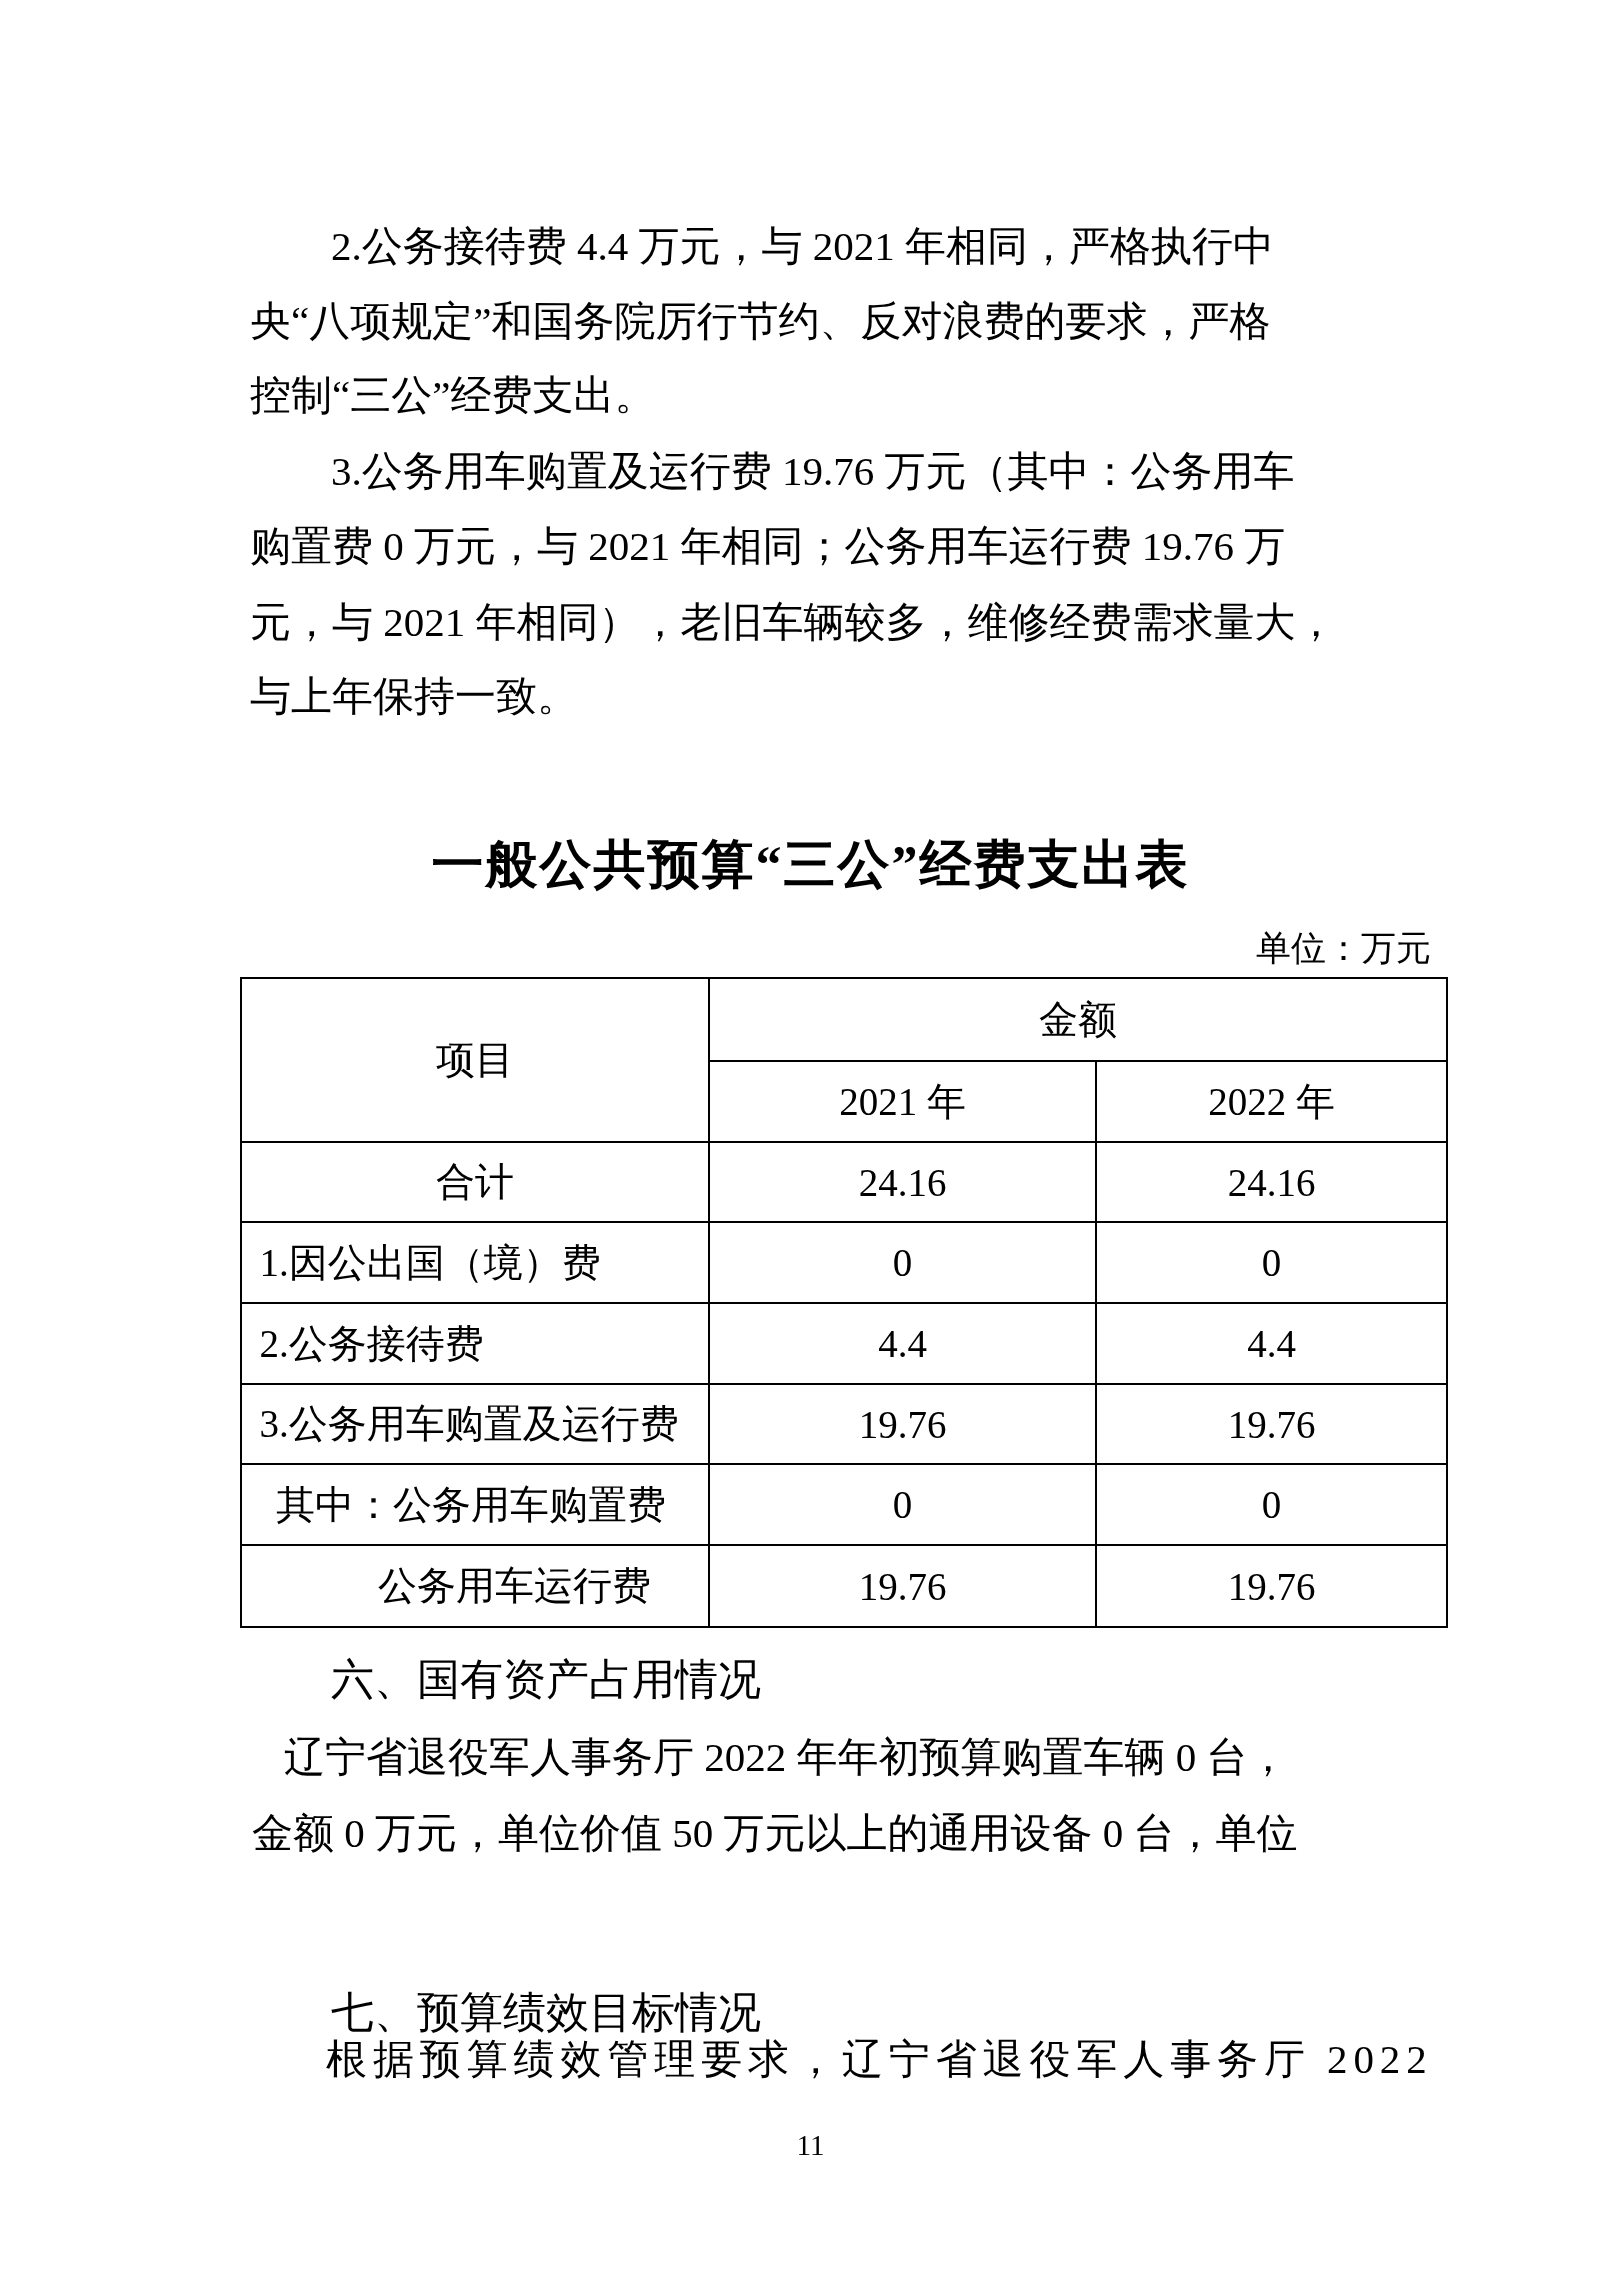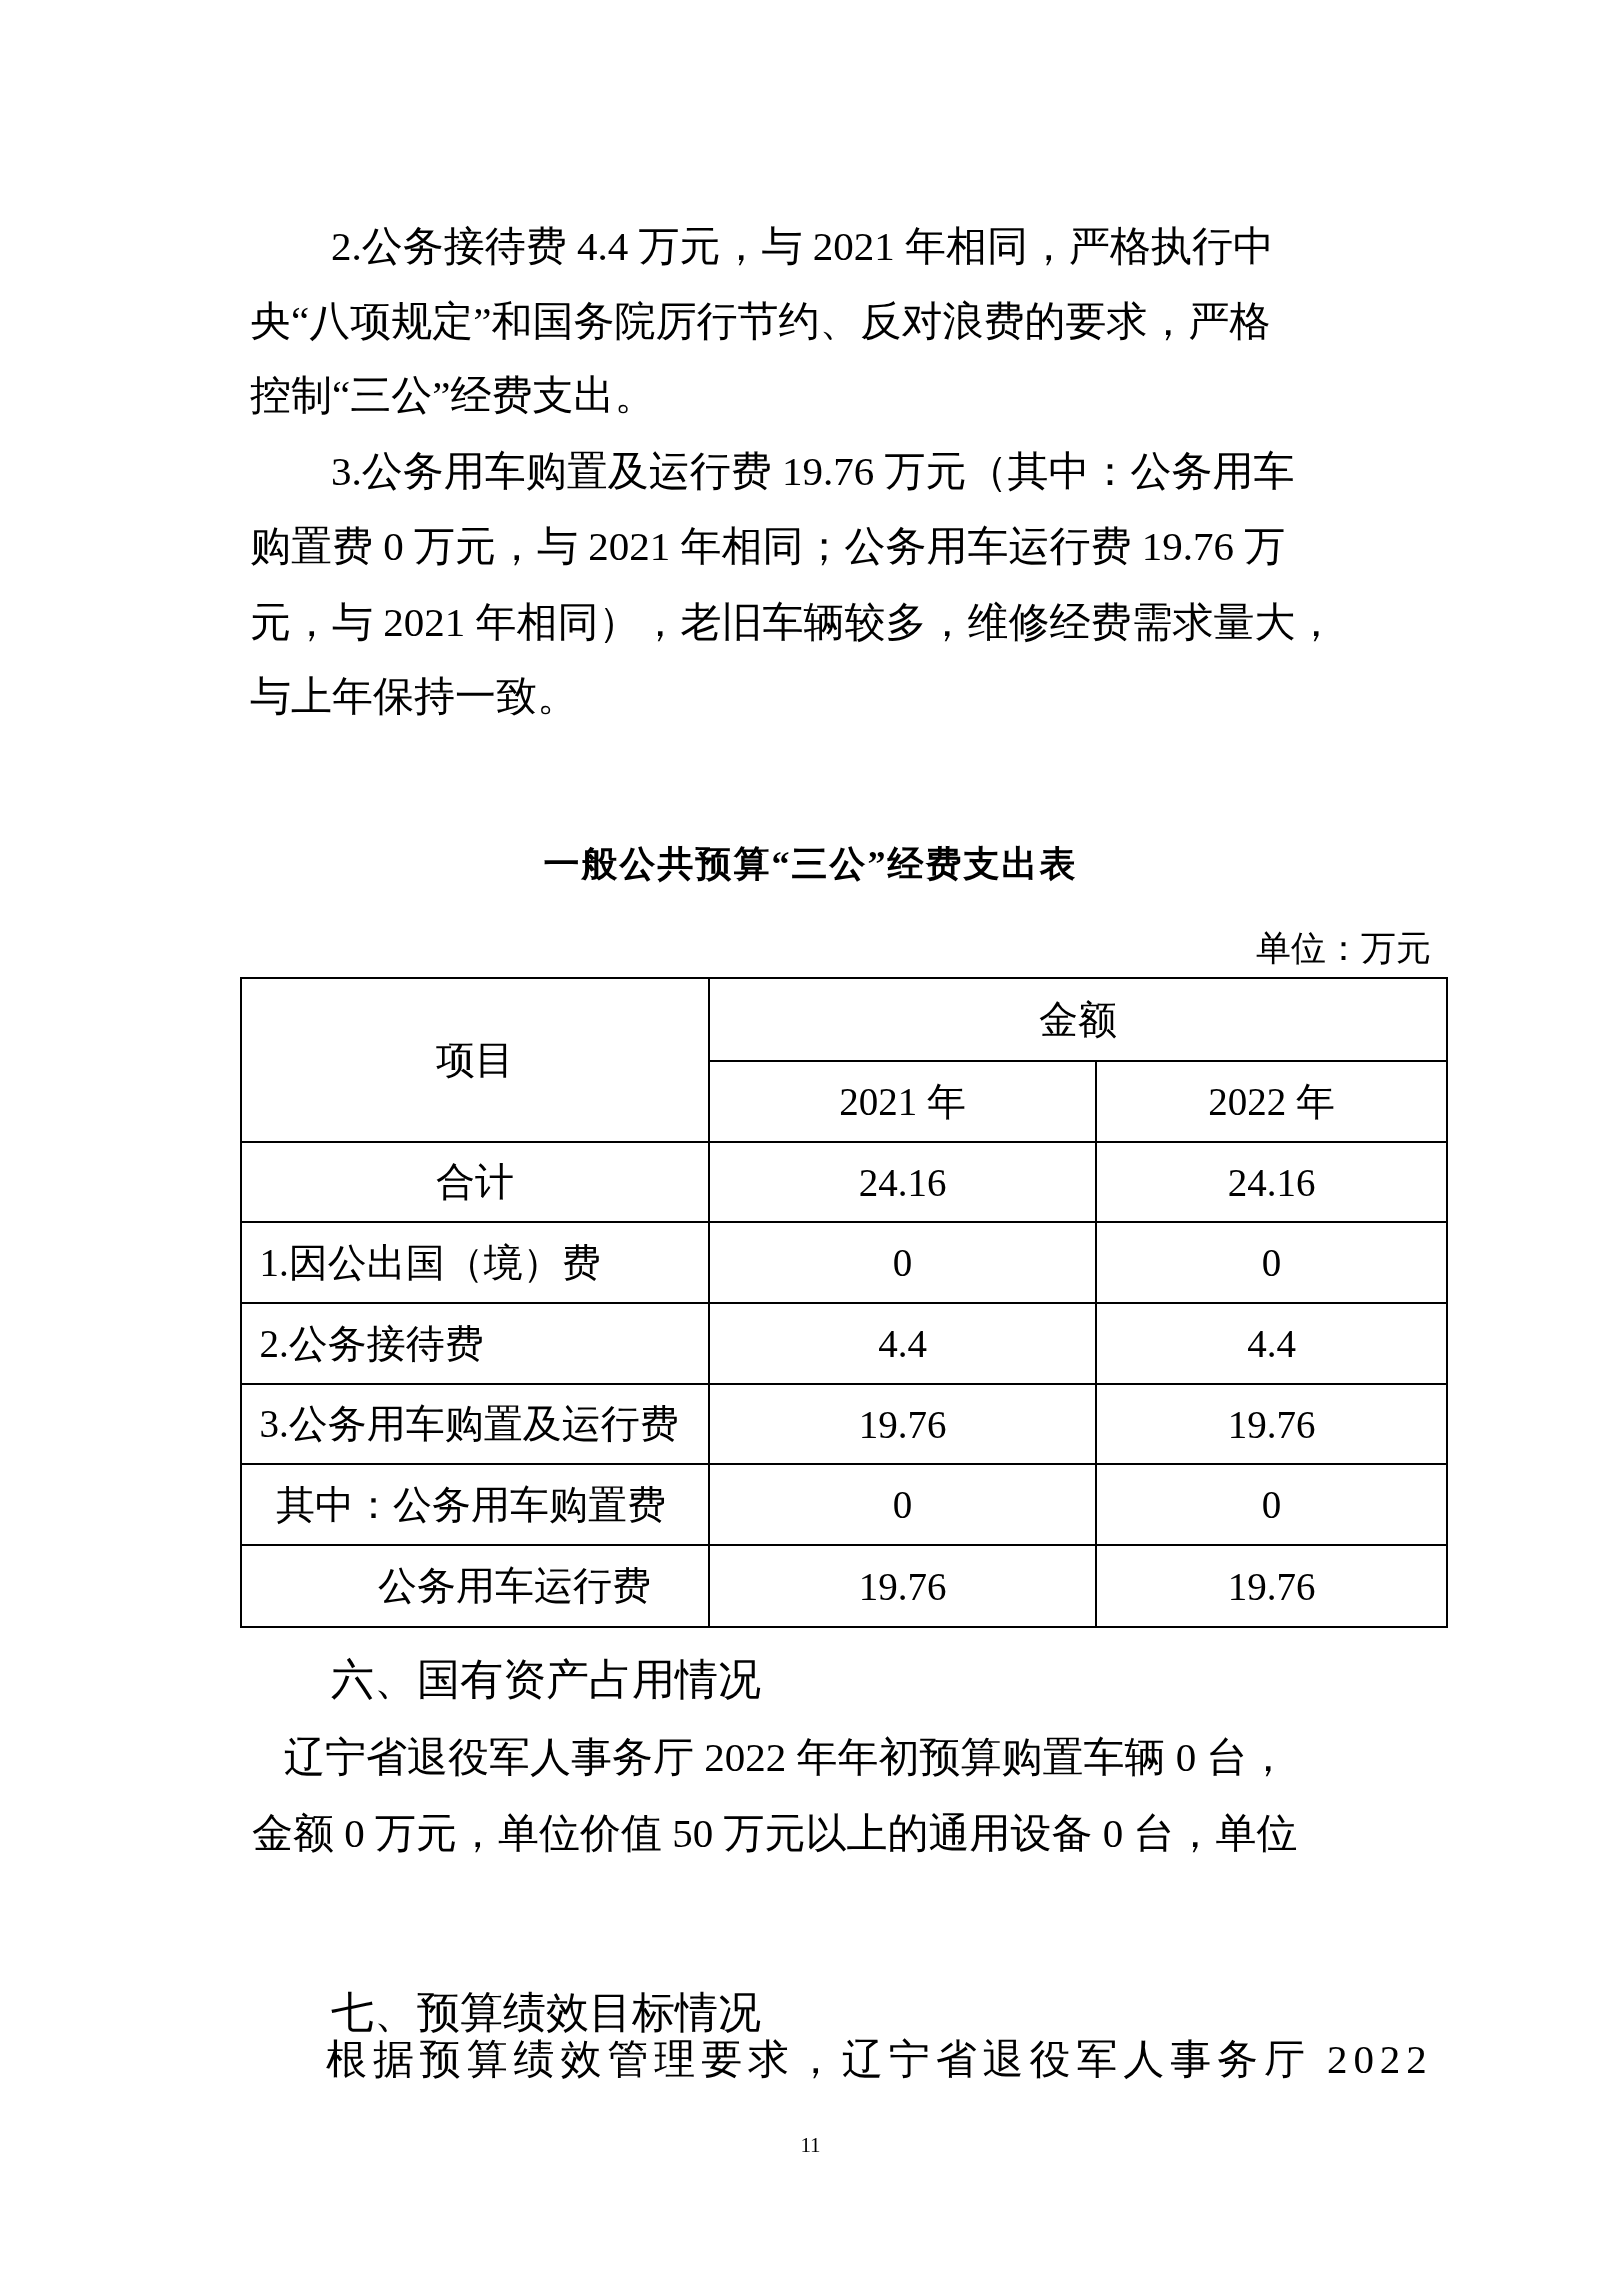"一般公共预算“三公”经费支出表" .doc-title { font-size: 36px -> 52px }
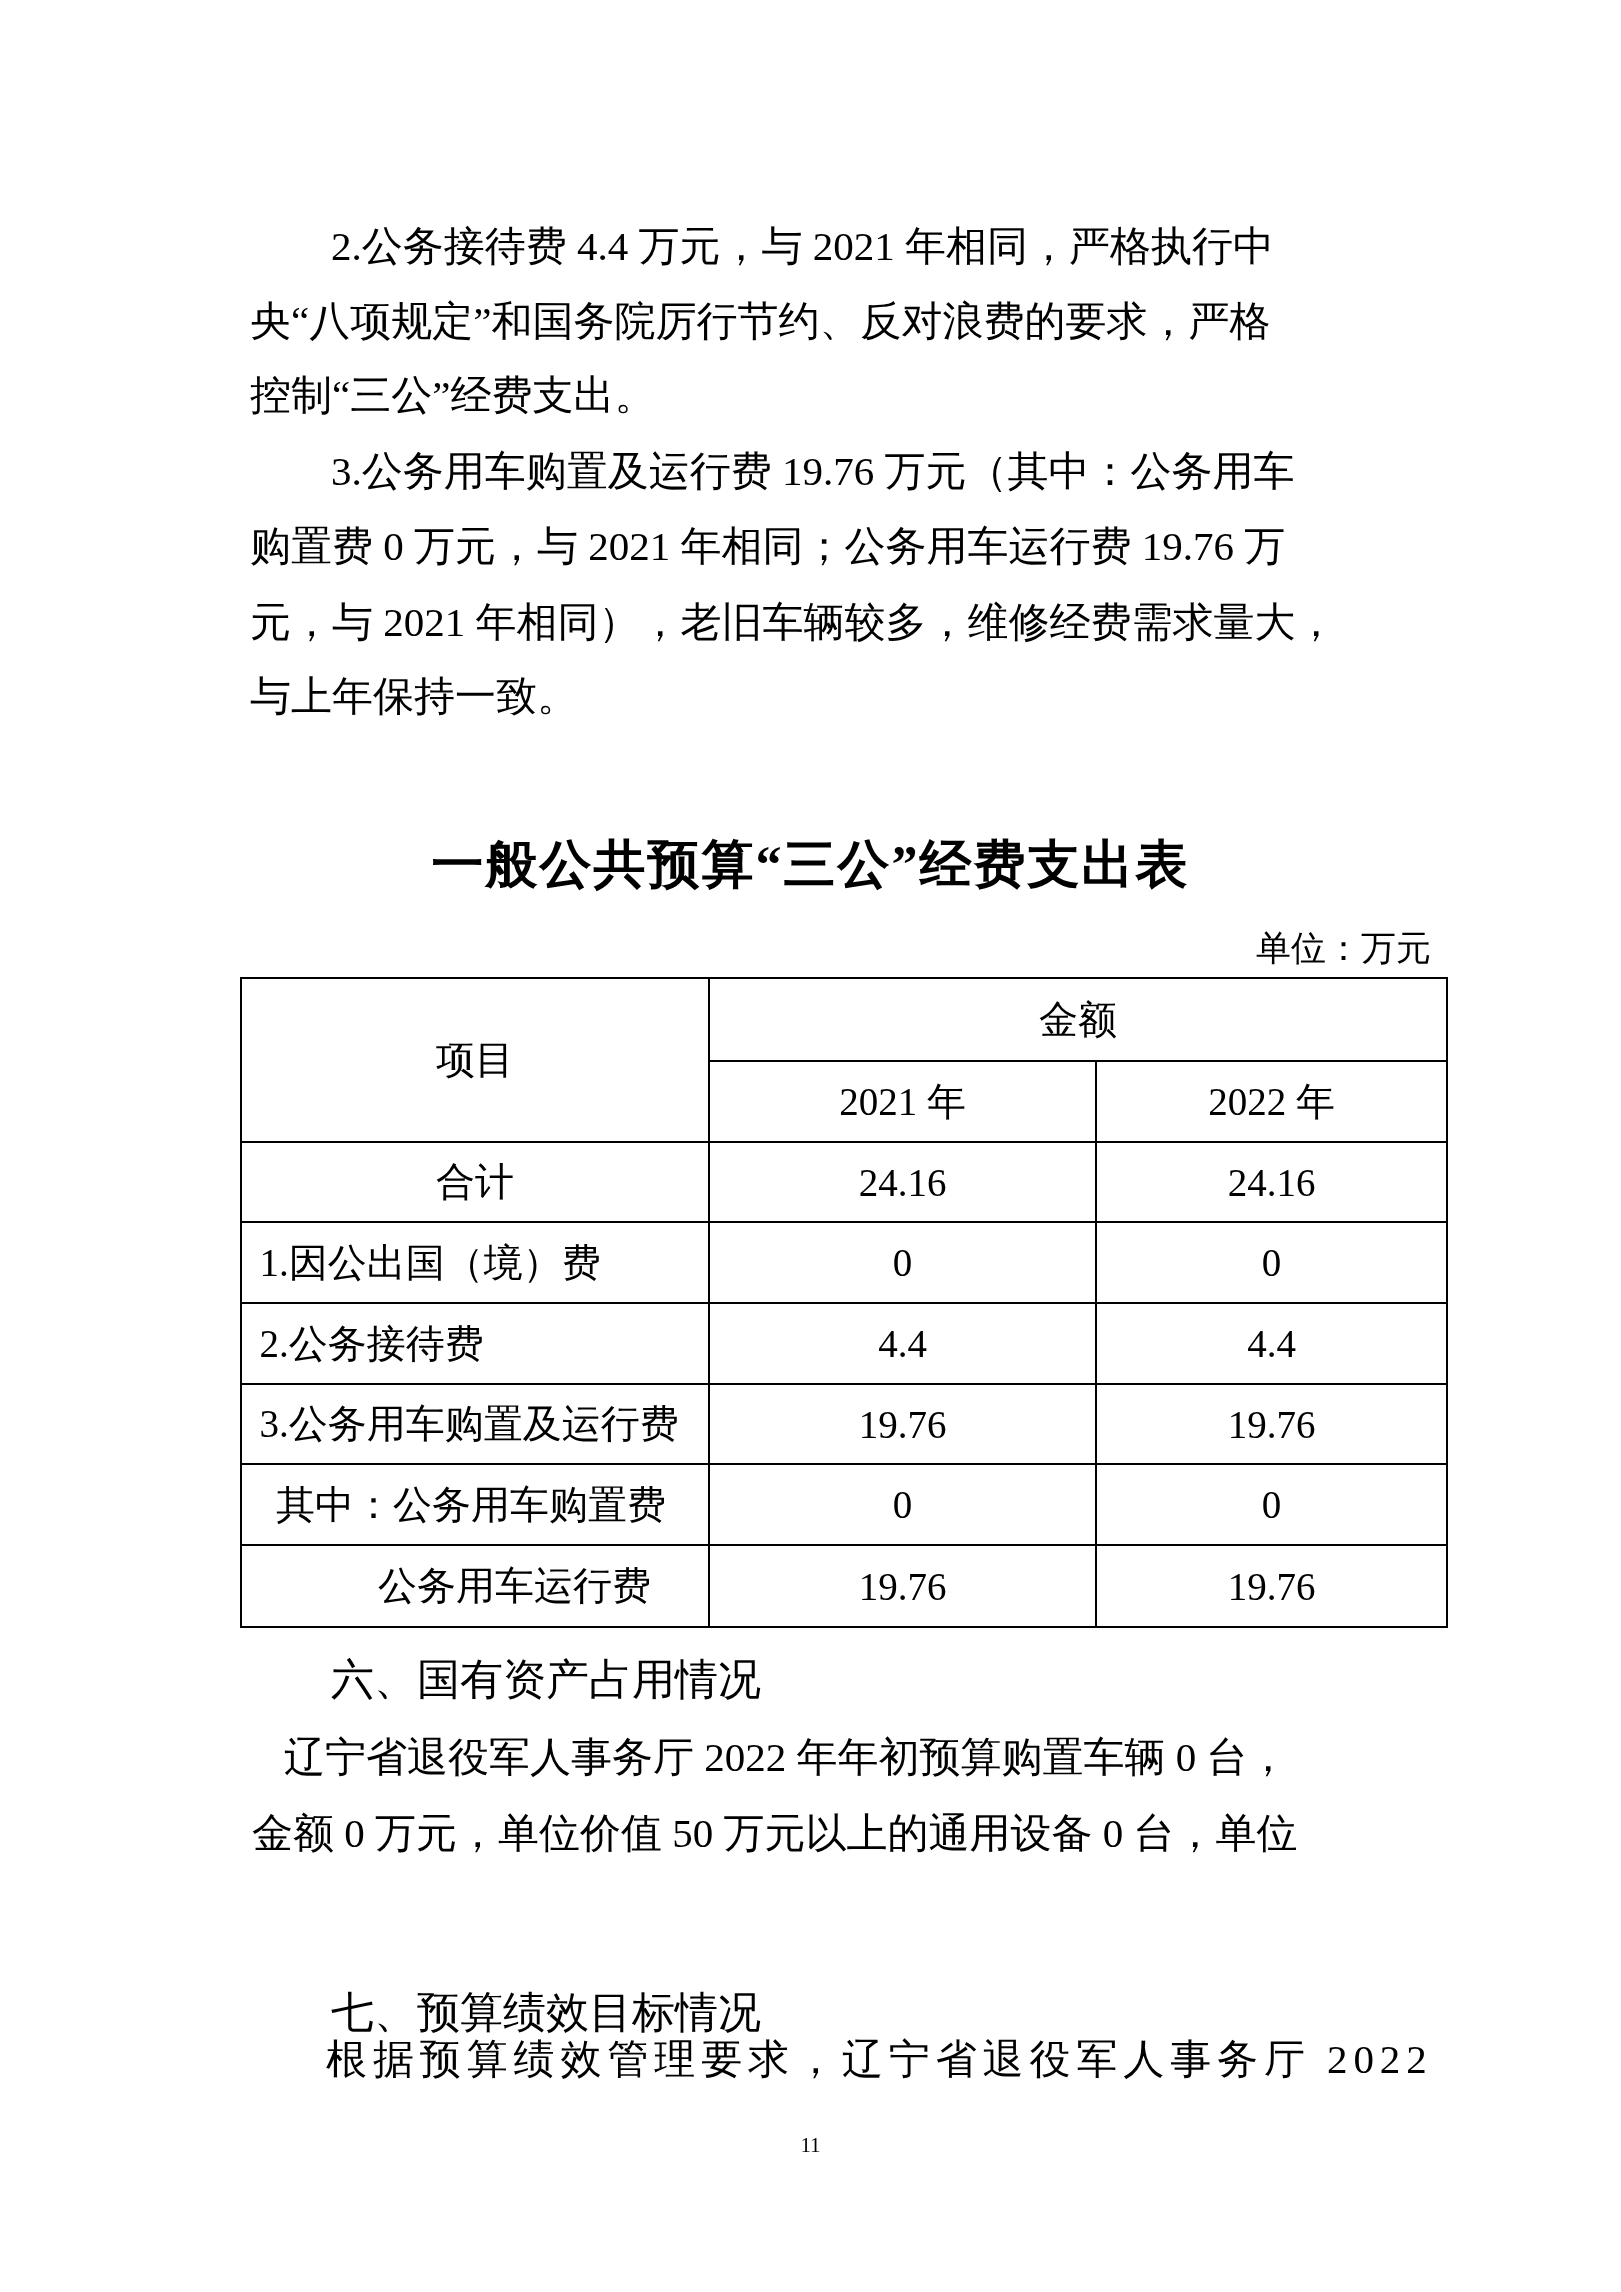"11" .page-num { font-size: 21px -> 29px }
